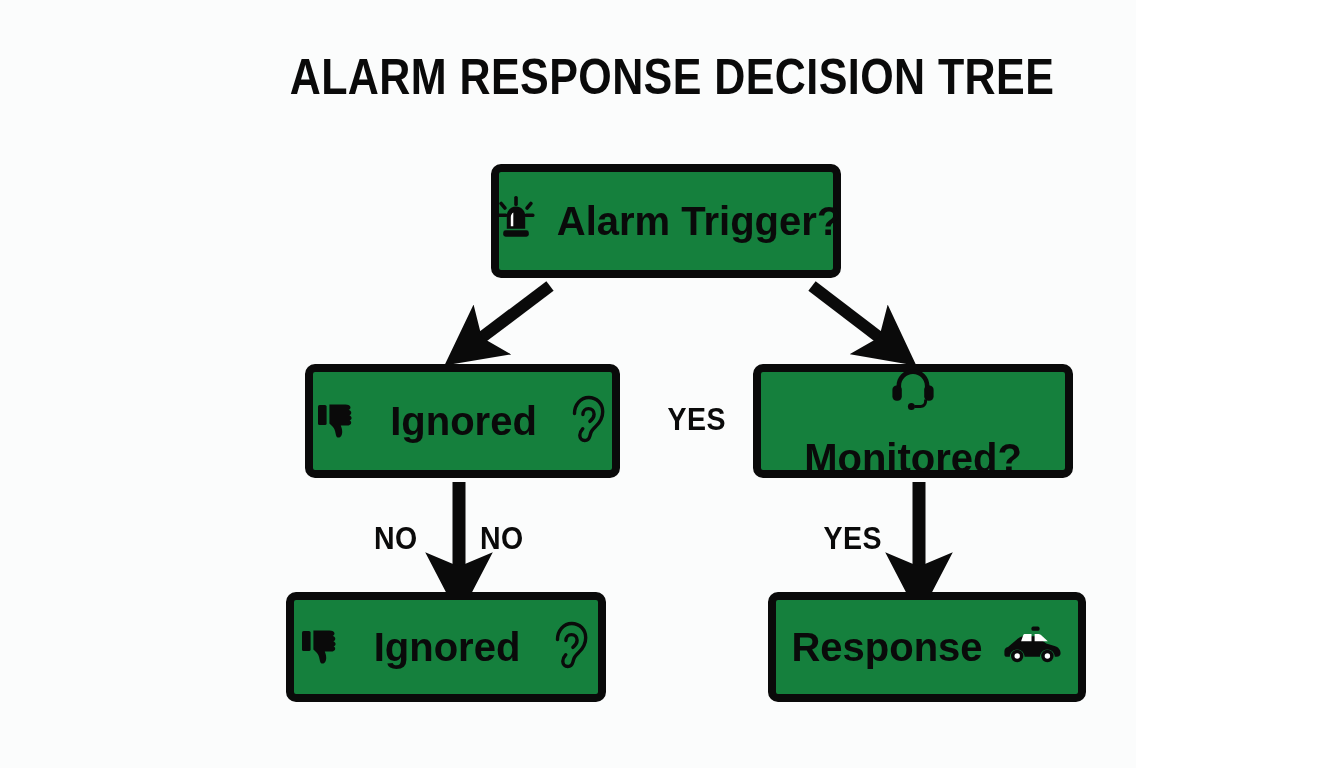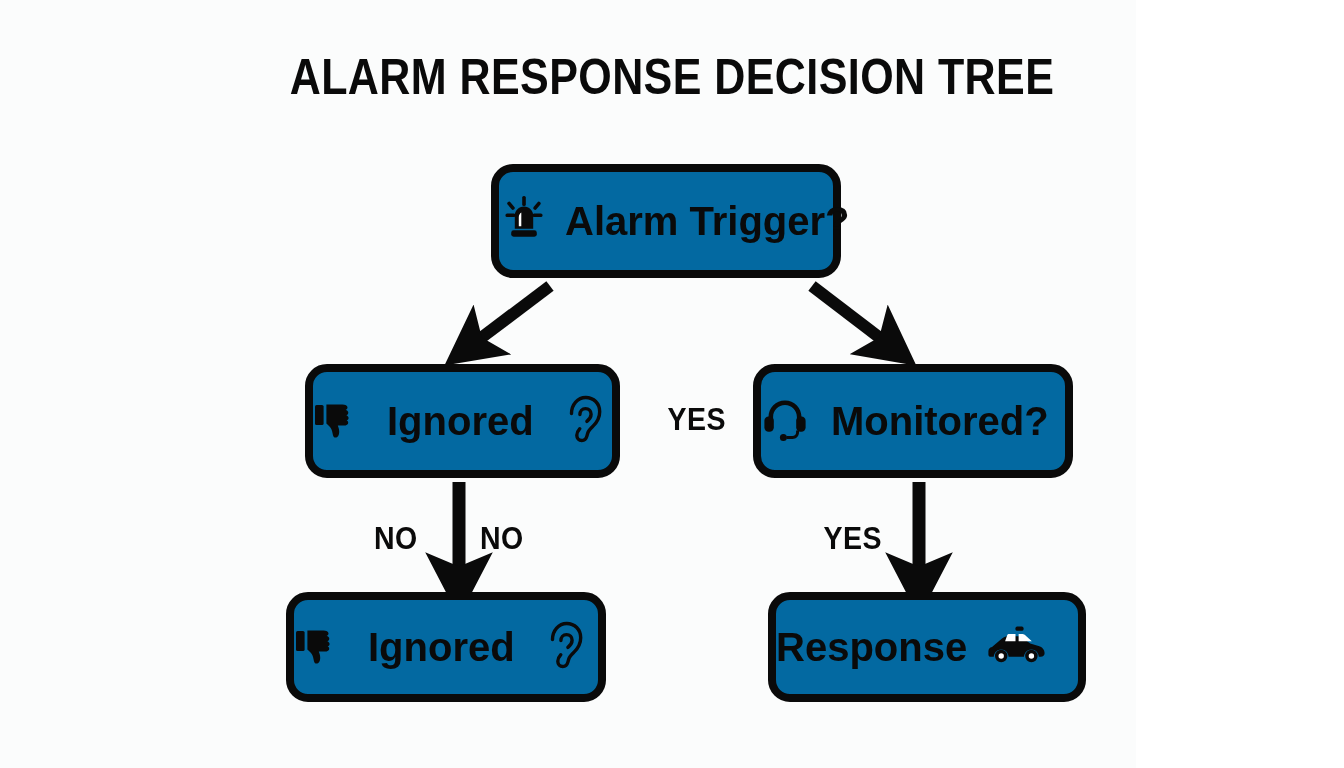"Alarm Trigger?" .node { background: #0369a1 -> #15803d; border-radius: 22px -> 10px; justify-content: flex-start -> center }
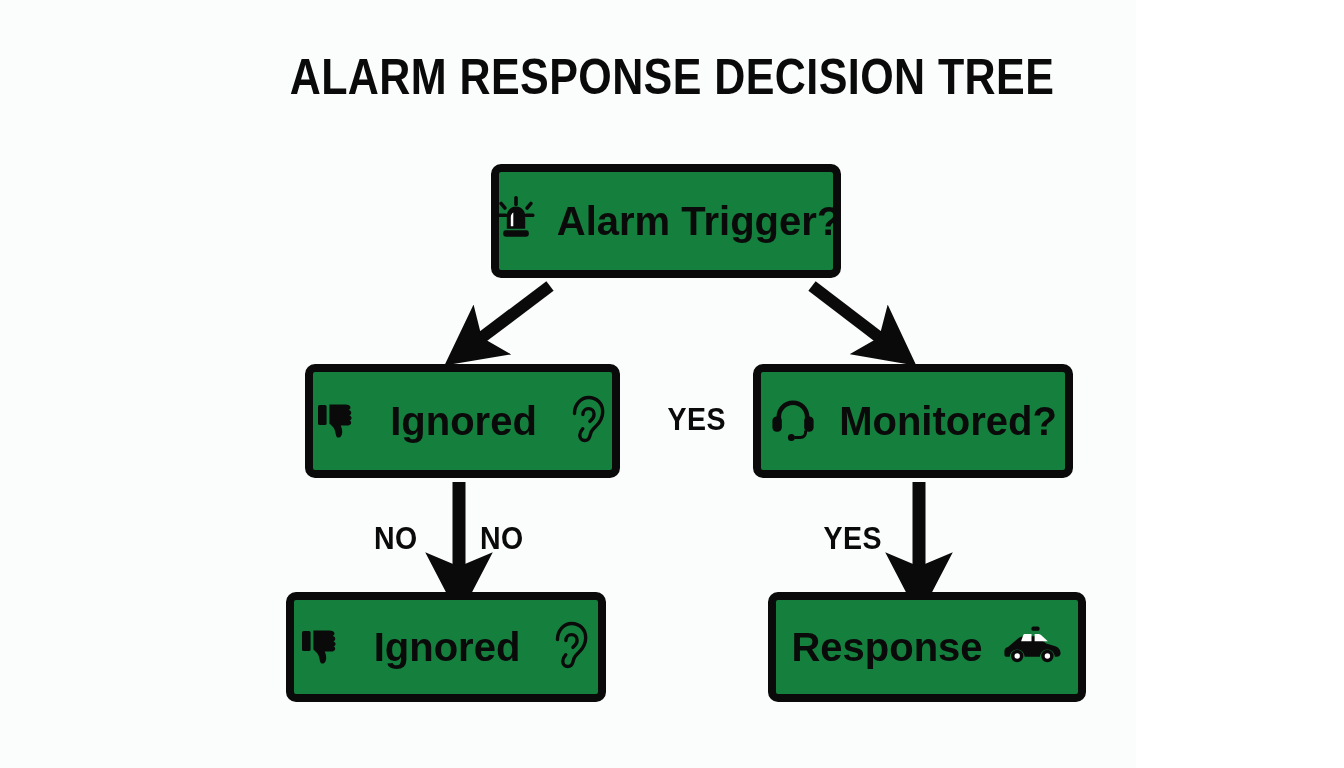"Monitored?" div.node { flex-direction: none -> column }
